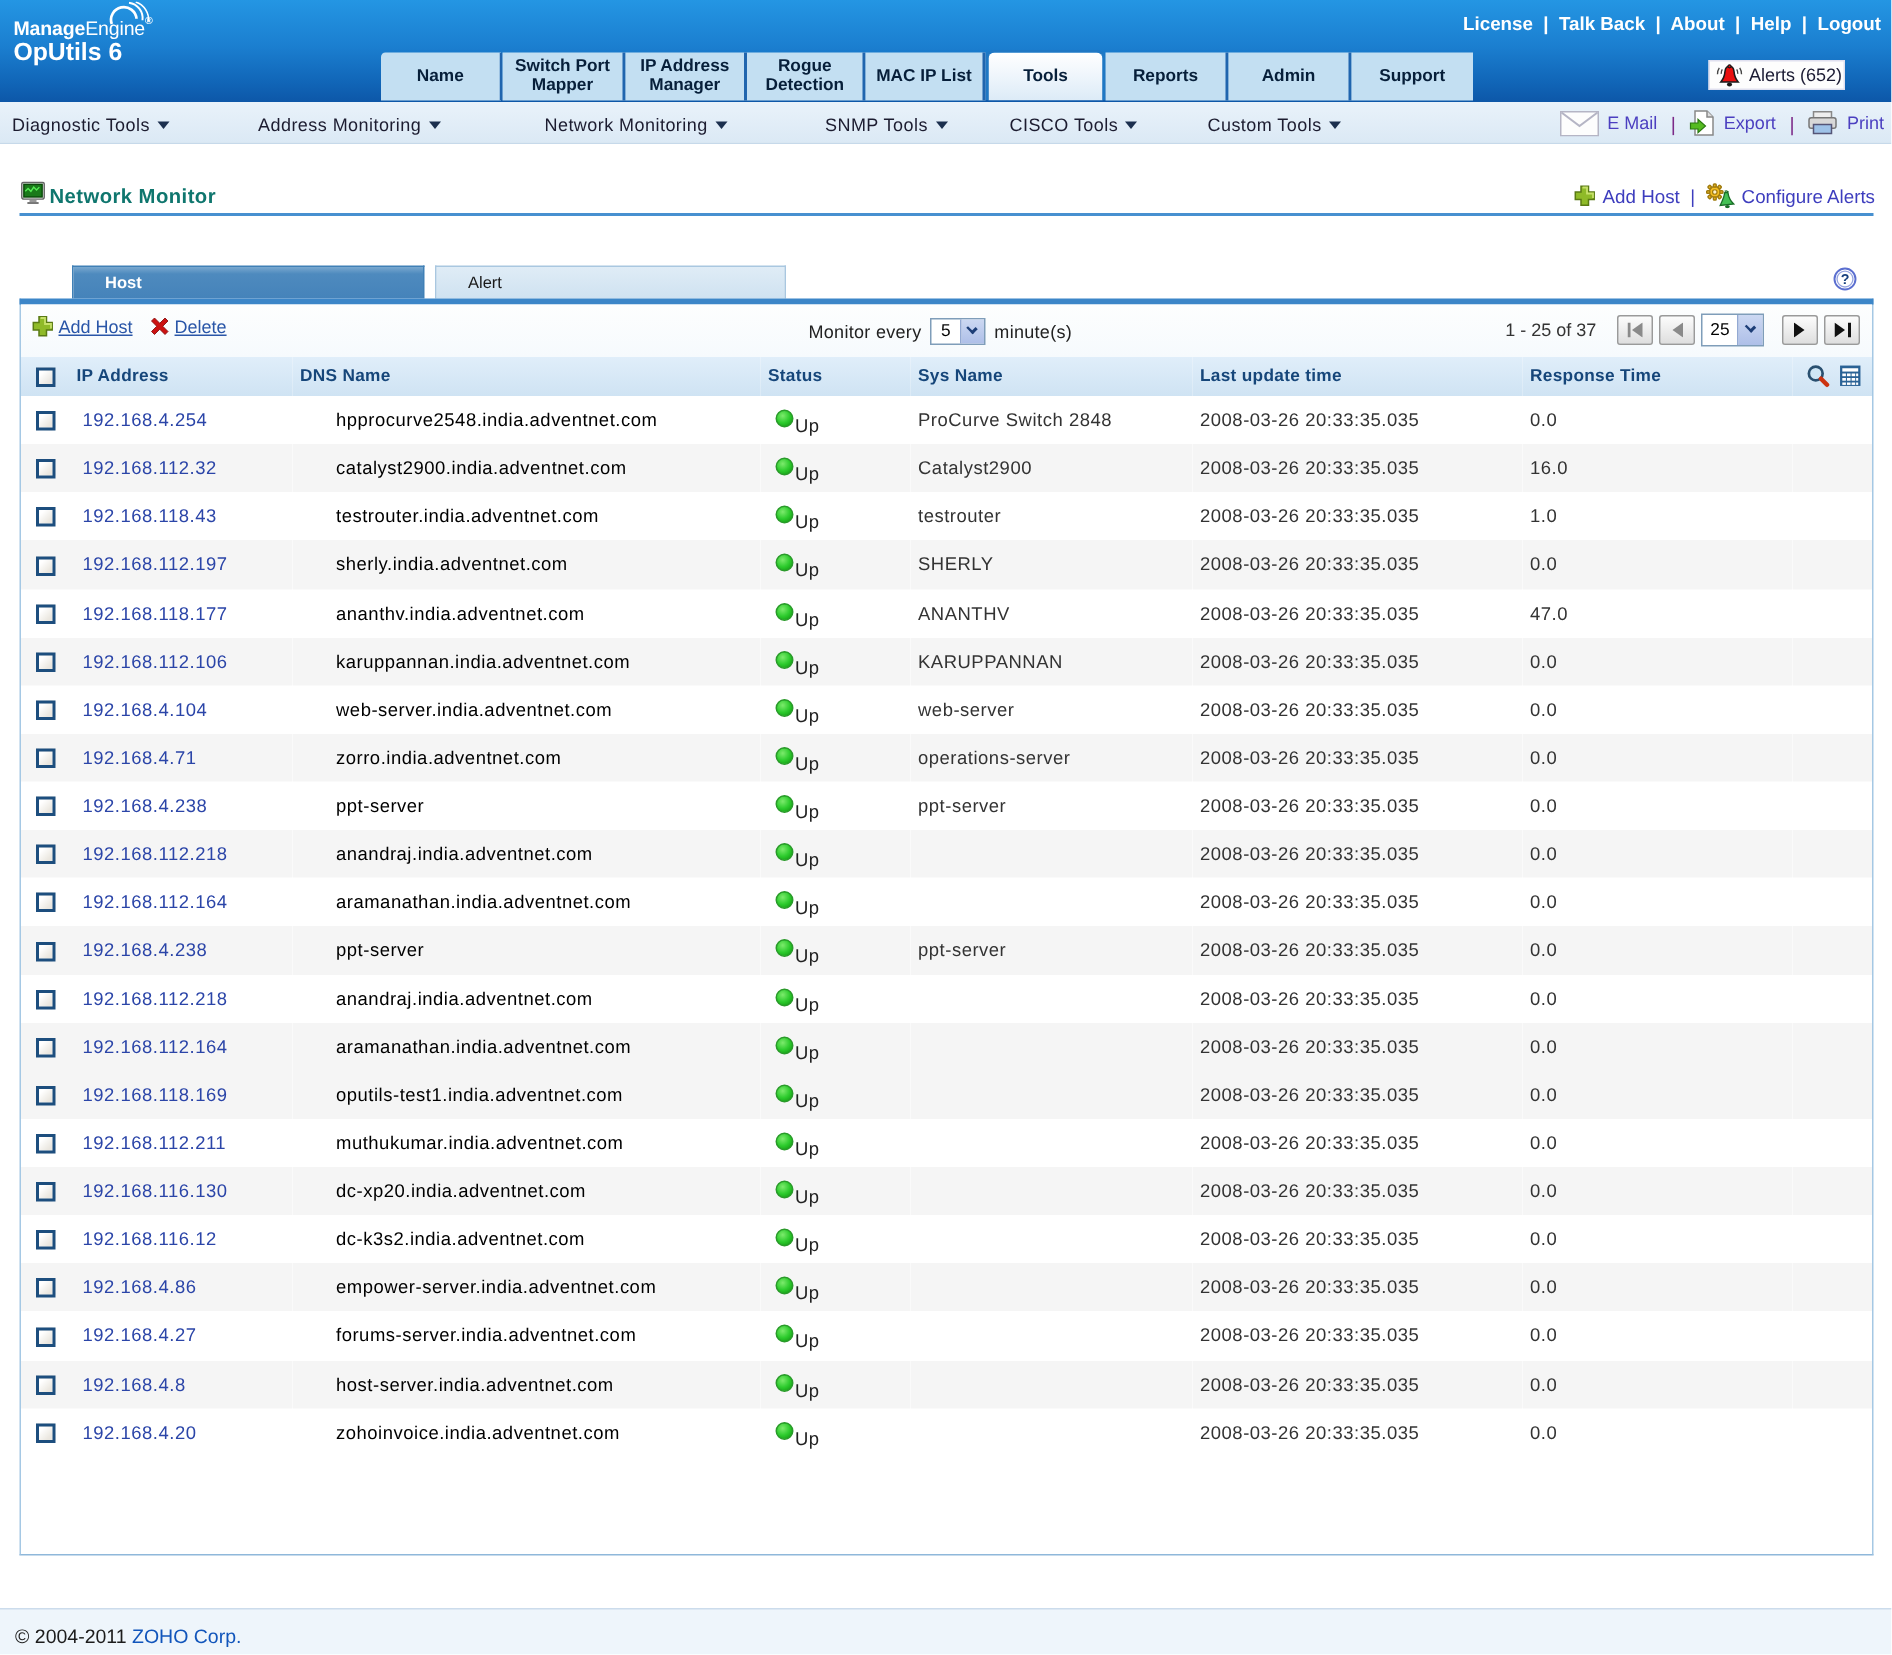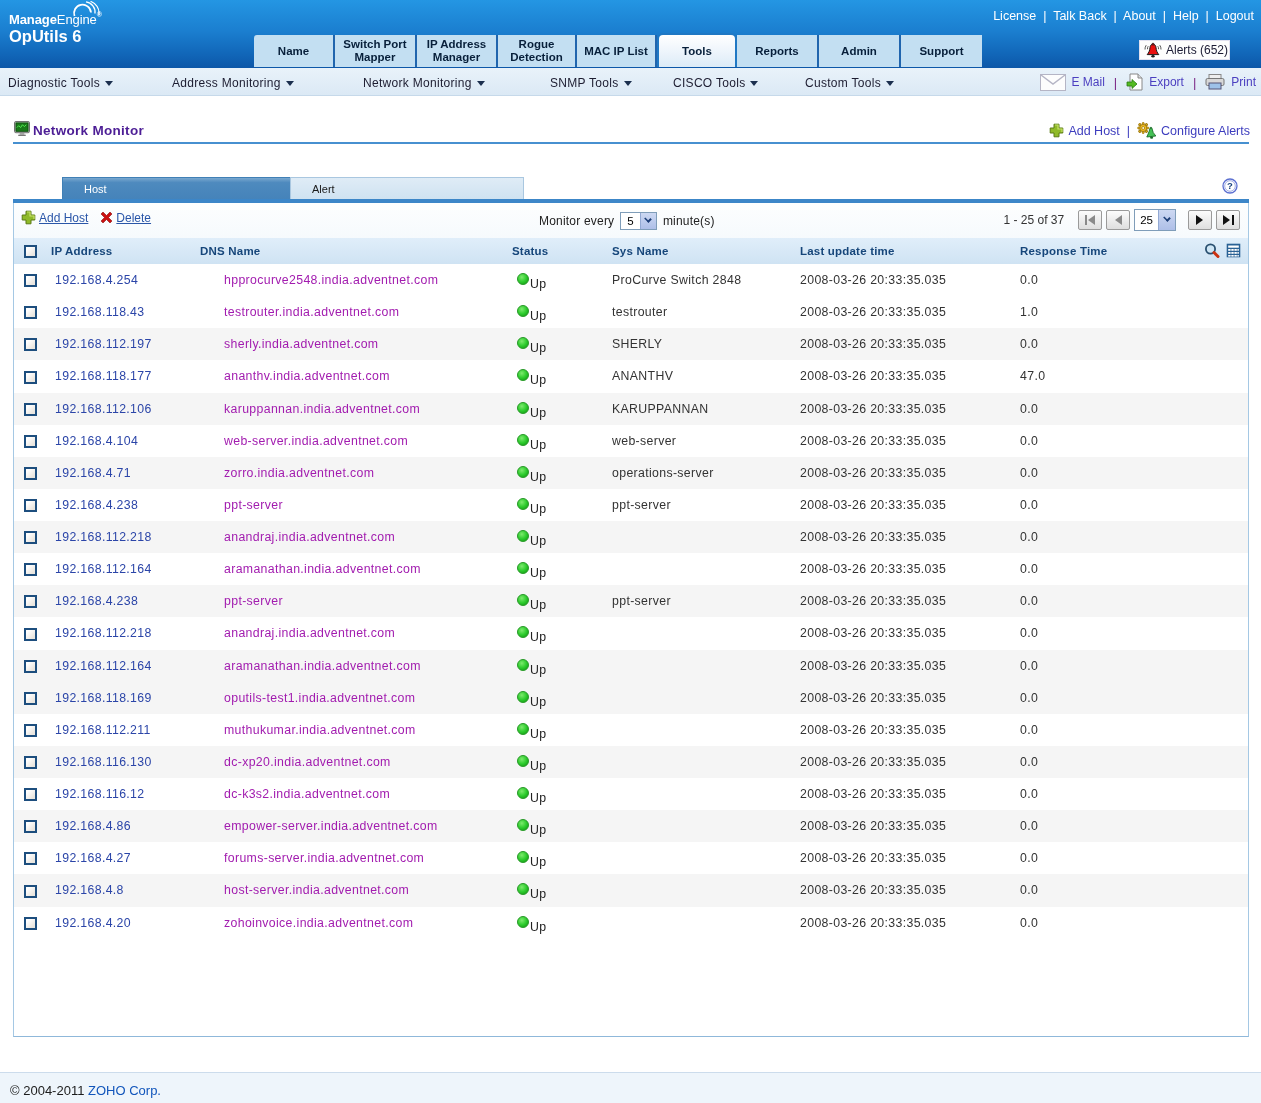"License | Talk Back |" .toplinks { font-weight: normal -> bold }
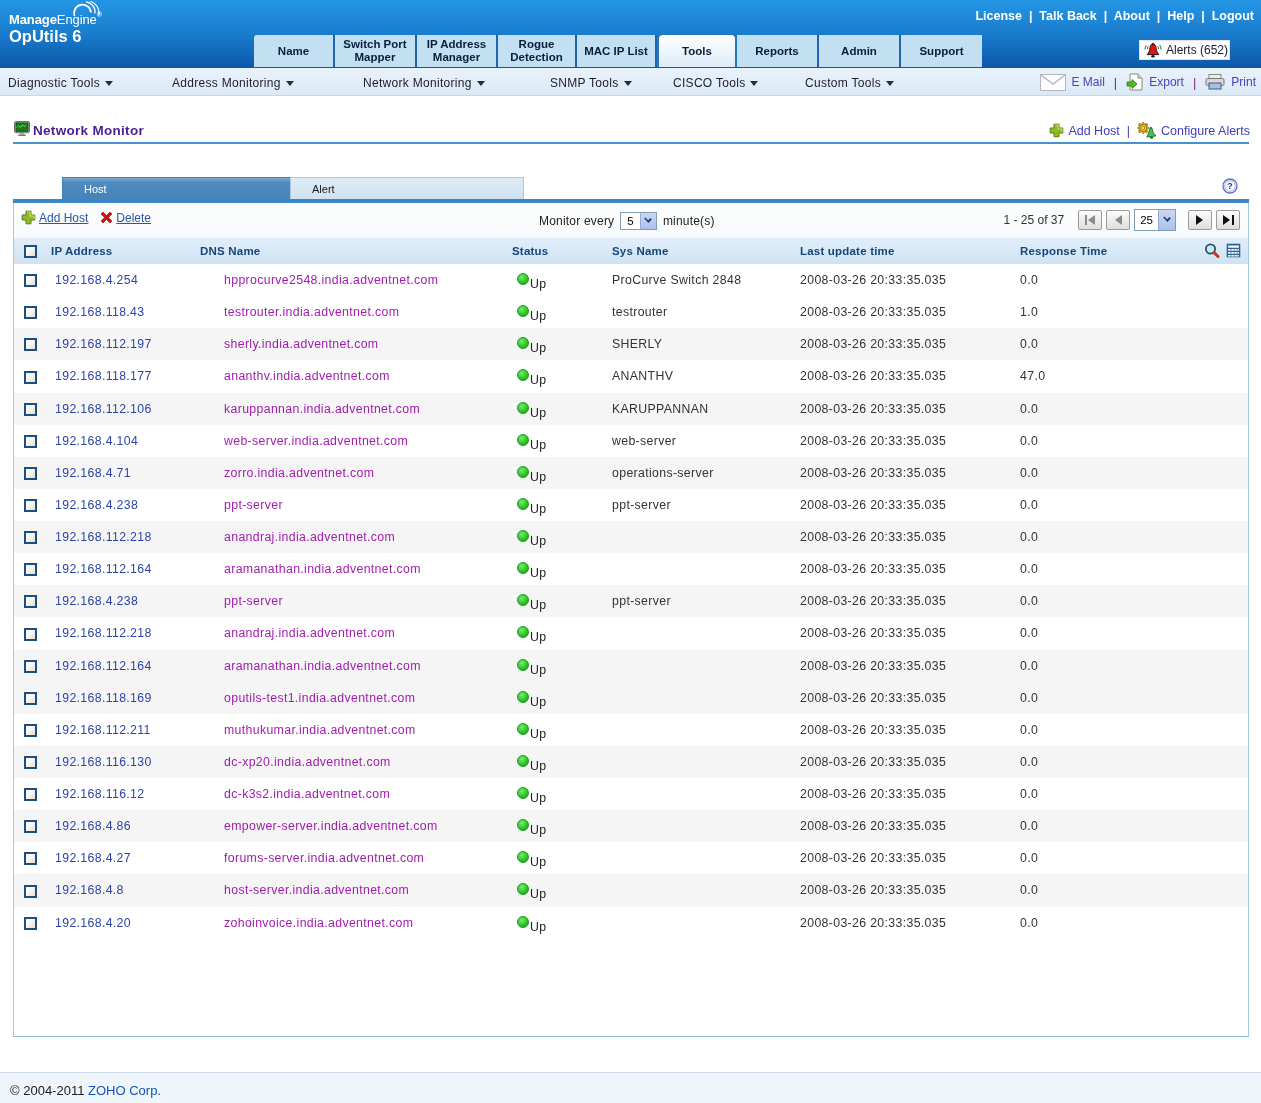"Network Monitor" .ttext { color: #4c1d95 -> #0f766e }
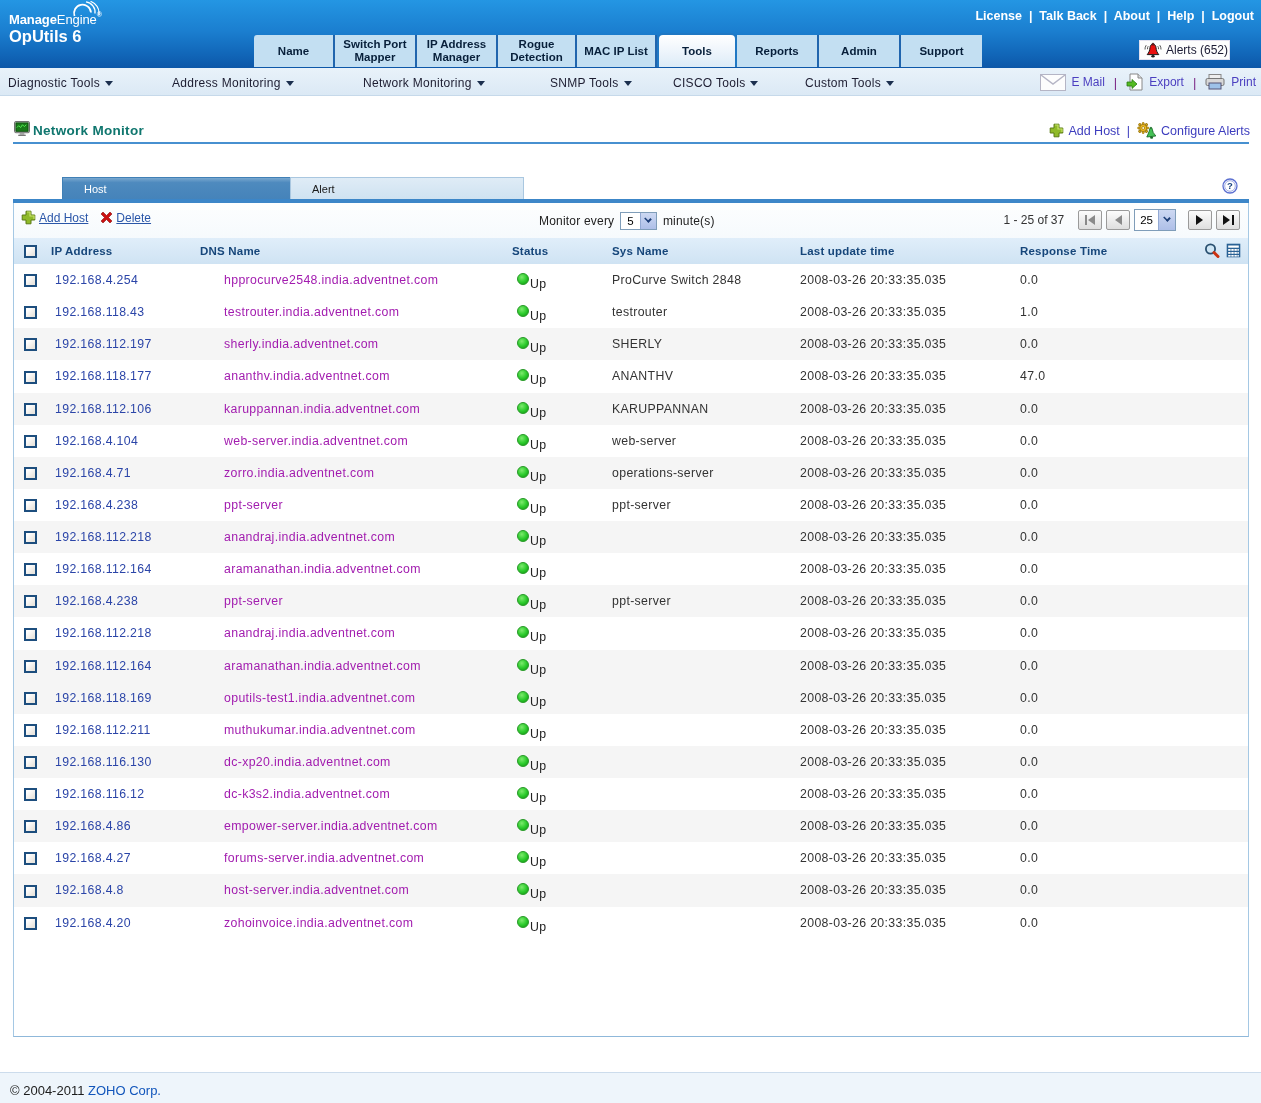"Host" .htab.hostt { font-weight: normal -> bold; margin-left: 14px -> none }
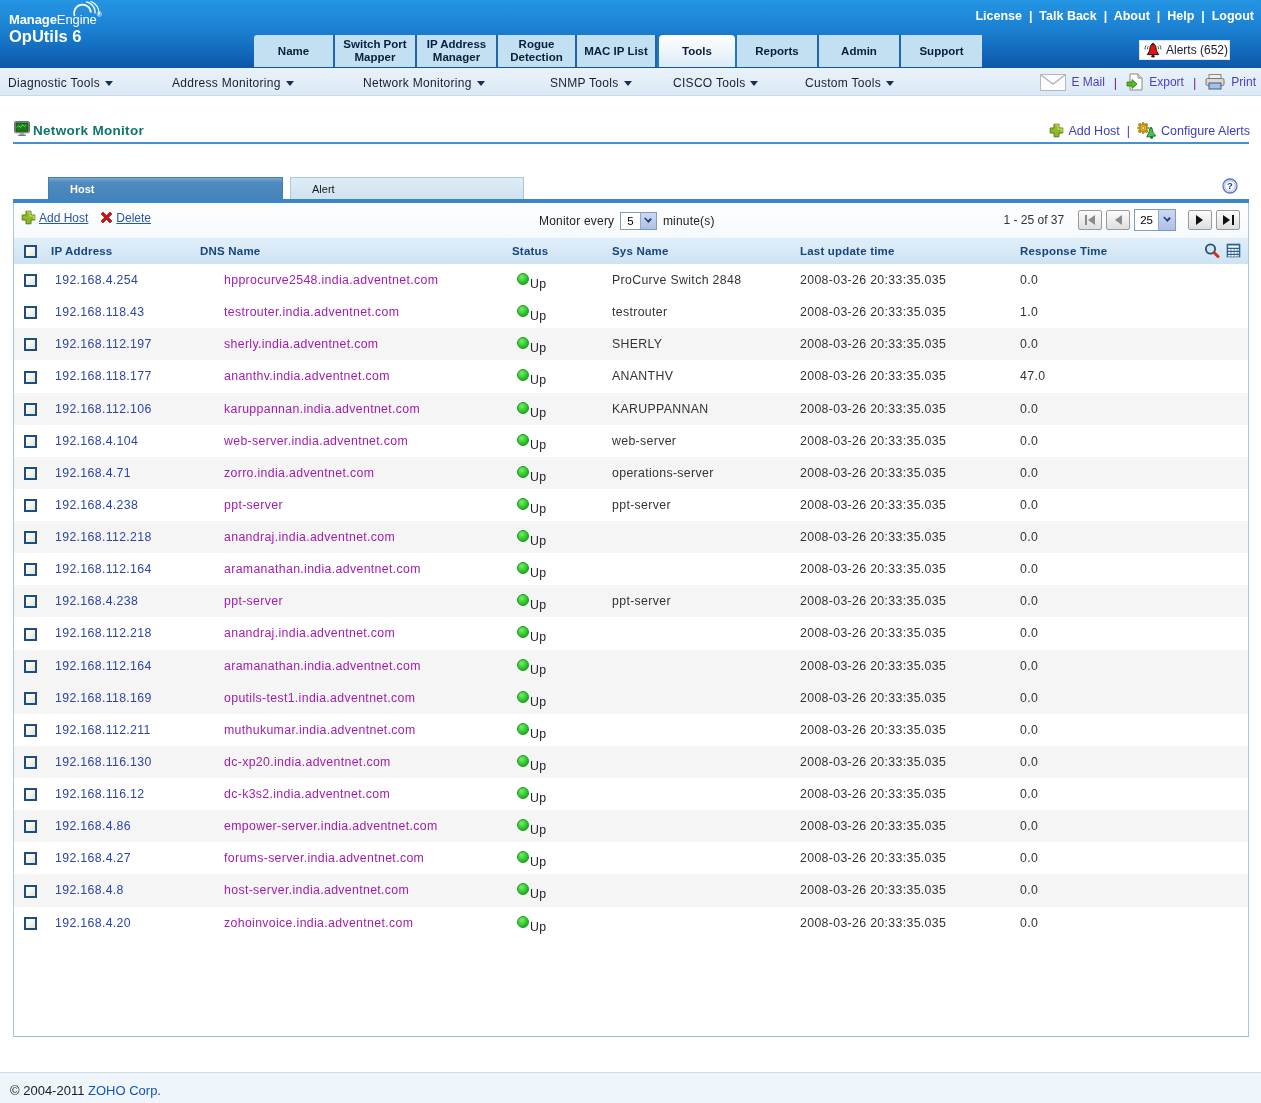"hpprocurve2548.india.adventnet.com" .dns { color: #a21caf -> #000000 }
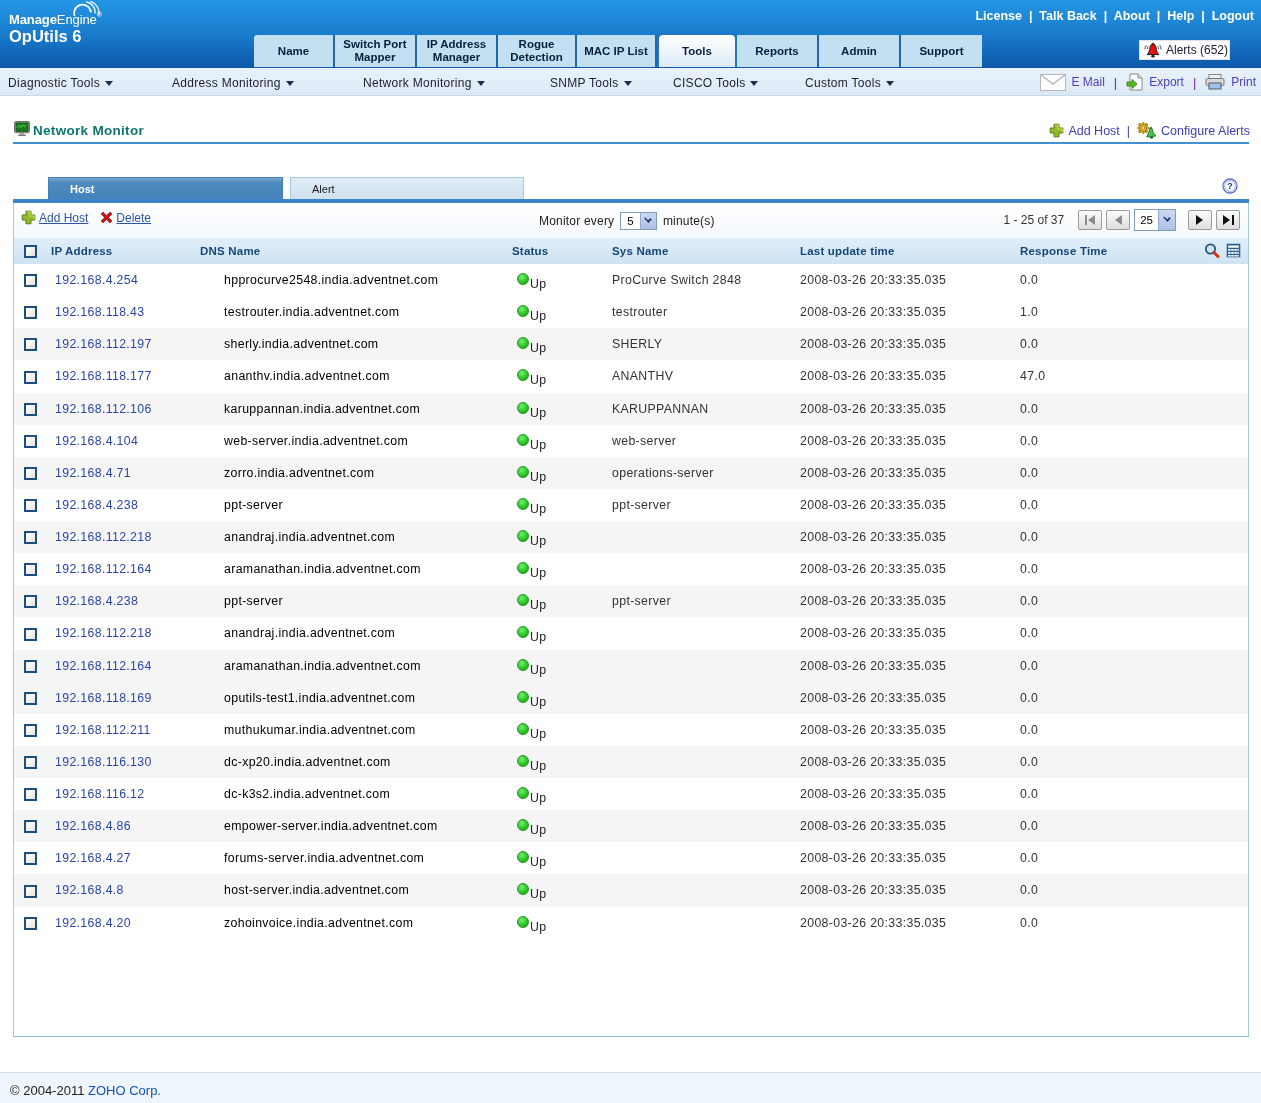"192.168.112.32" tr.even { html: none -> <tr> <td><span></span></td> <td><span>192.168.112.32</span></td> <td><span>catalyst2900.india.adventnet.com</span></td> <td><span></span><span>Up</span></td> <td>Catalyst2900</td> <td>2008-03-26 20:33:35.035</td> <td>16.0</td> <td></td> </tr> }
